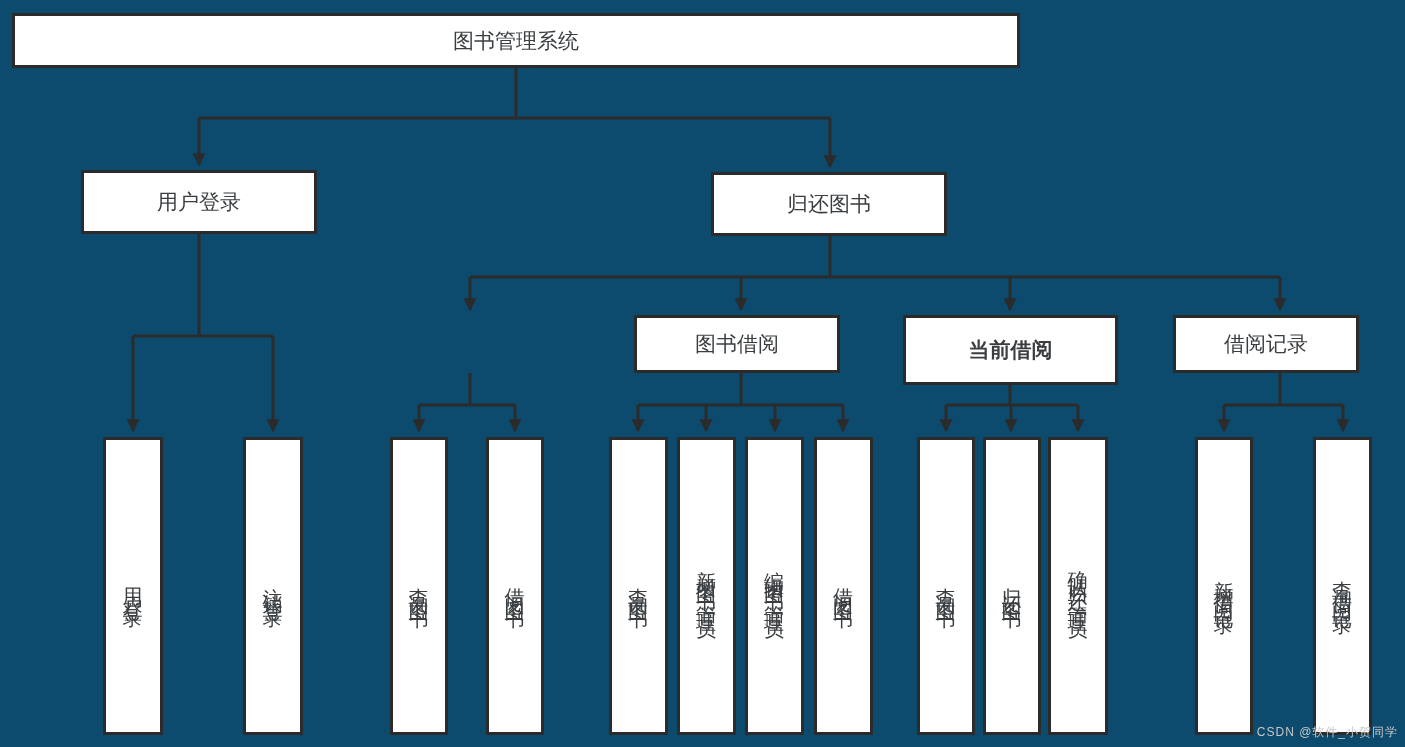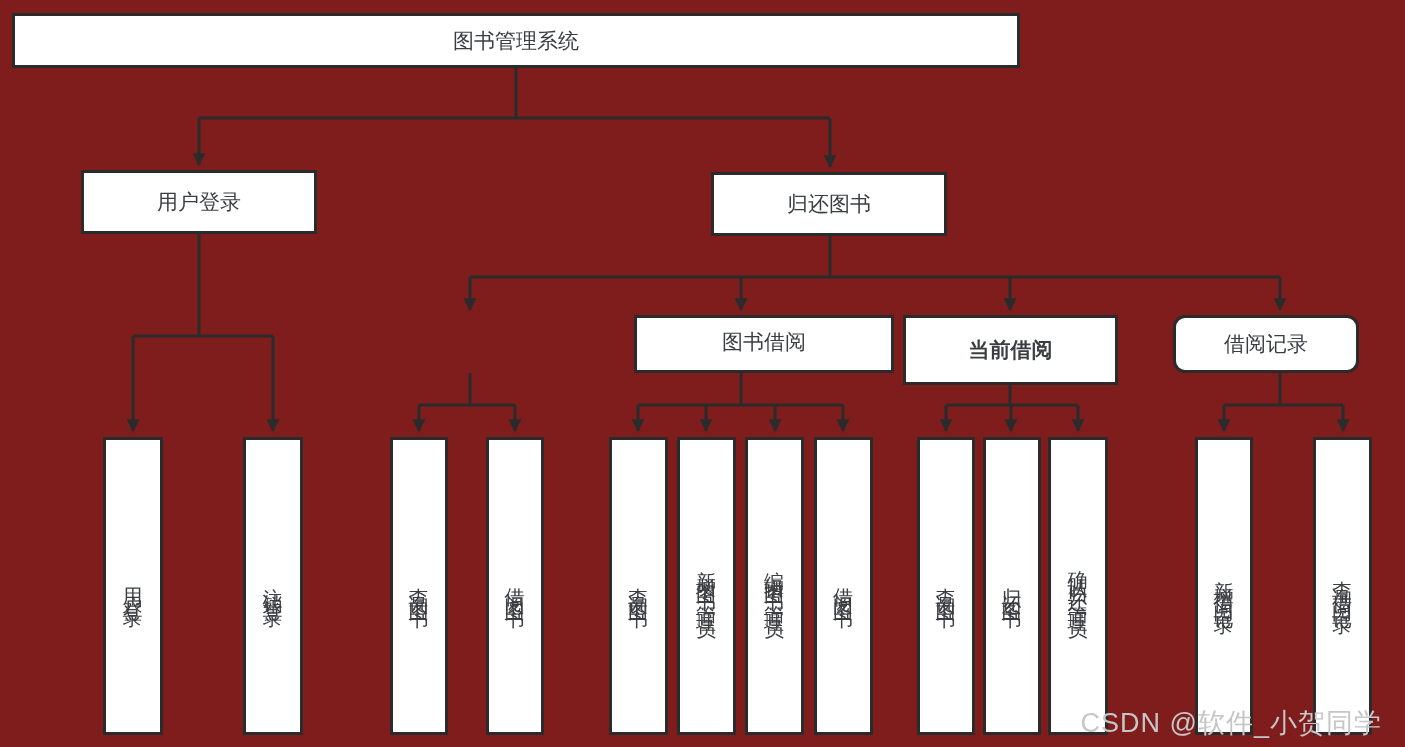"图书管理系统" .canvas { background: #7f1d1d -> #0c4a6e }
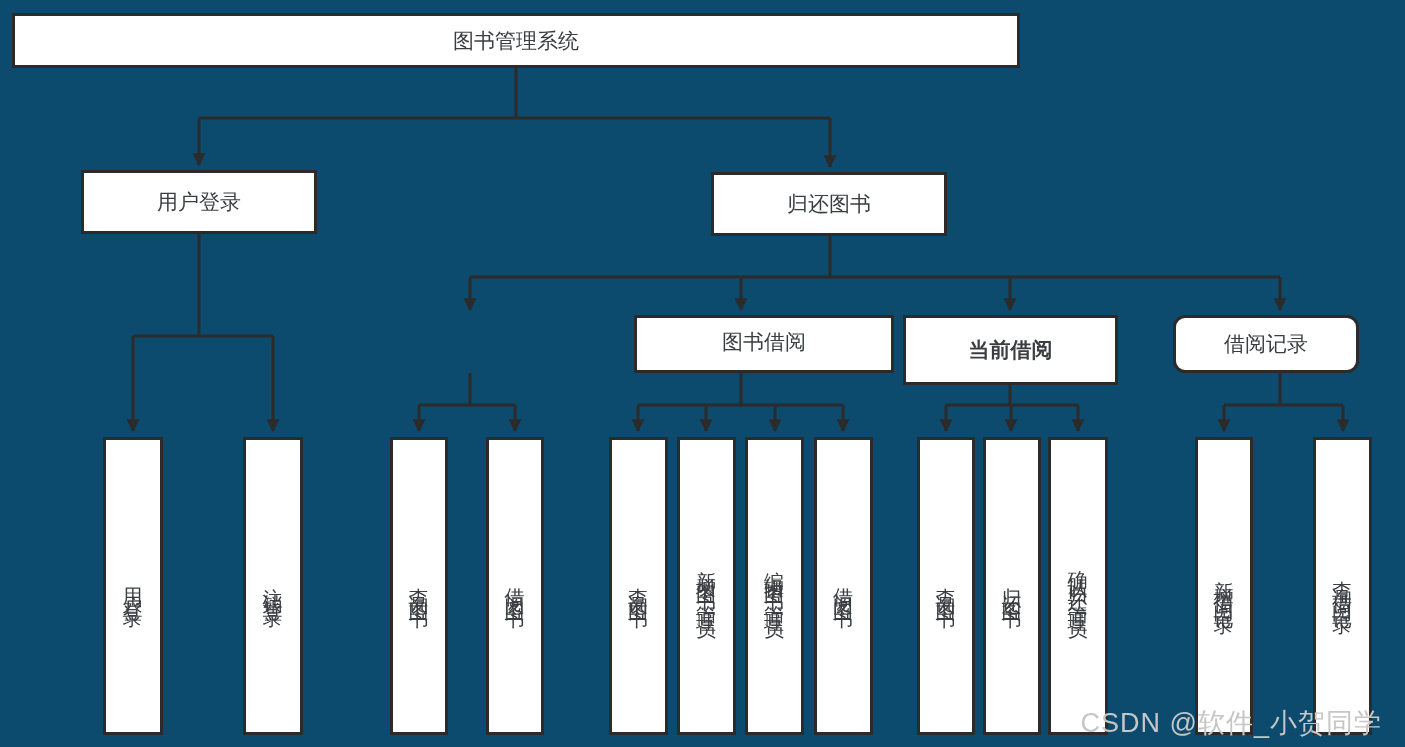"图书借阅" .n-bborrow { font-family: Liberation Mono, monospace -> none; width: 260px -> 206px }
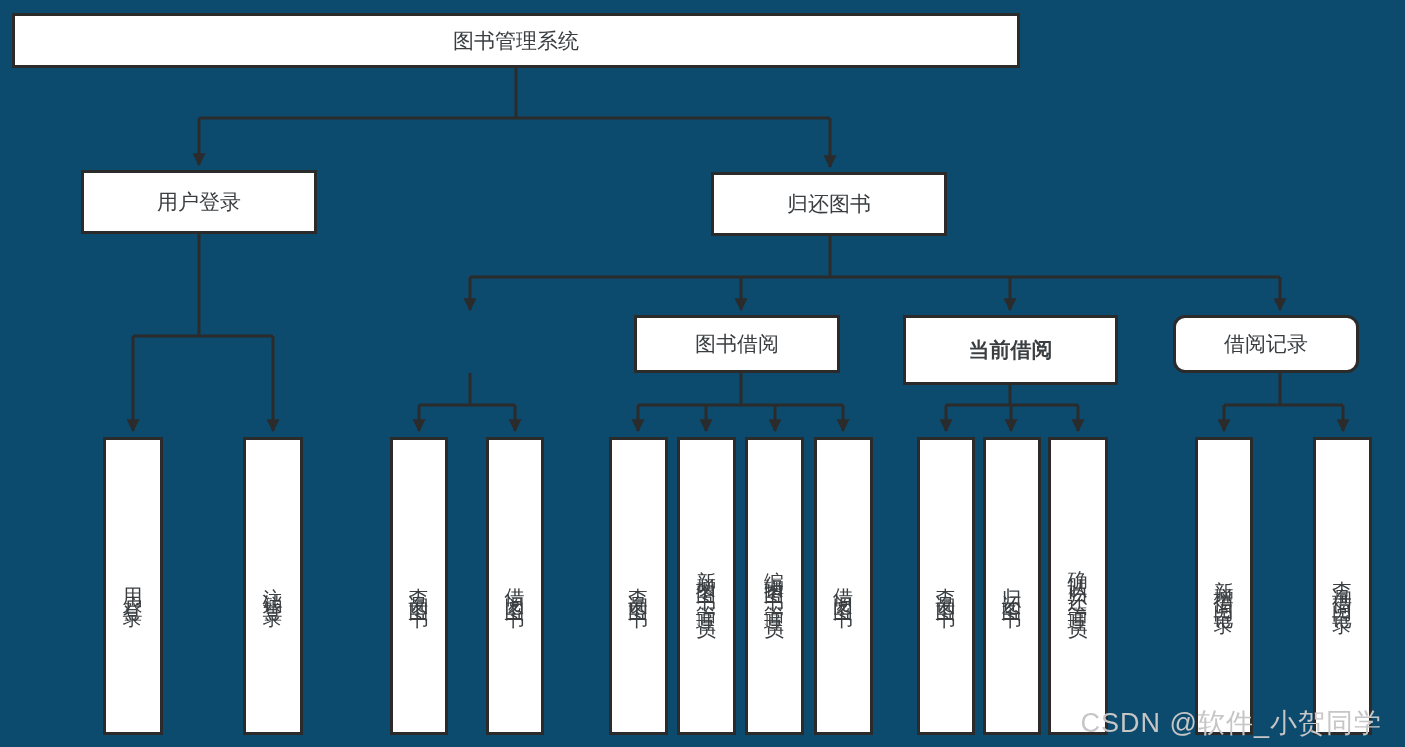"借阅记录" .n-brecord { border-radius: 12px -> none }
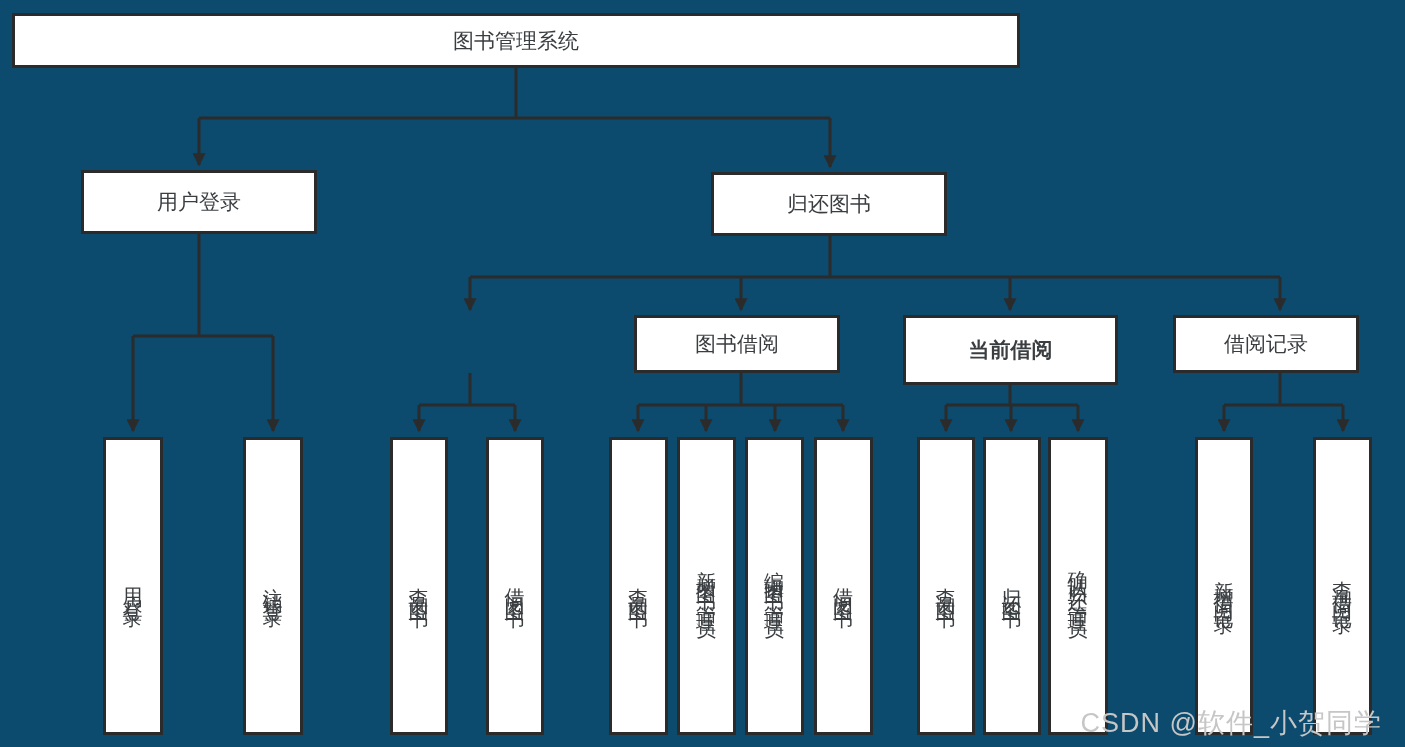"CSDN @软件_小贺同学" .watermark { font-size: 27px -> 12px; right: 23px -> 7px }
